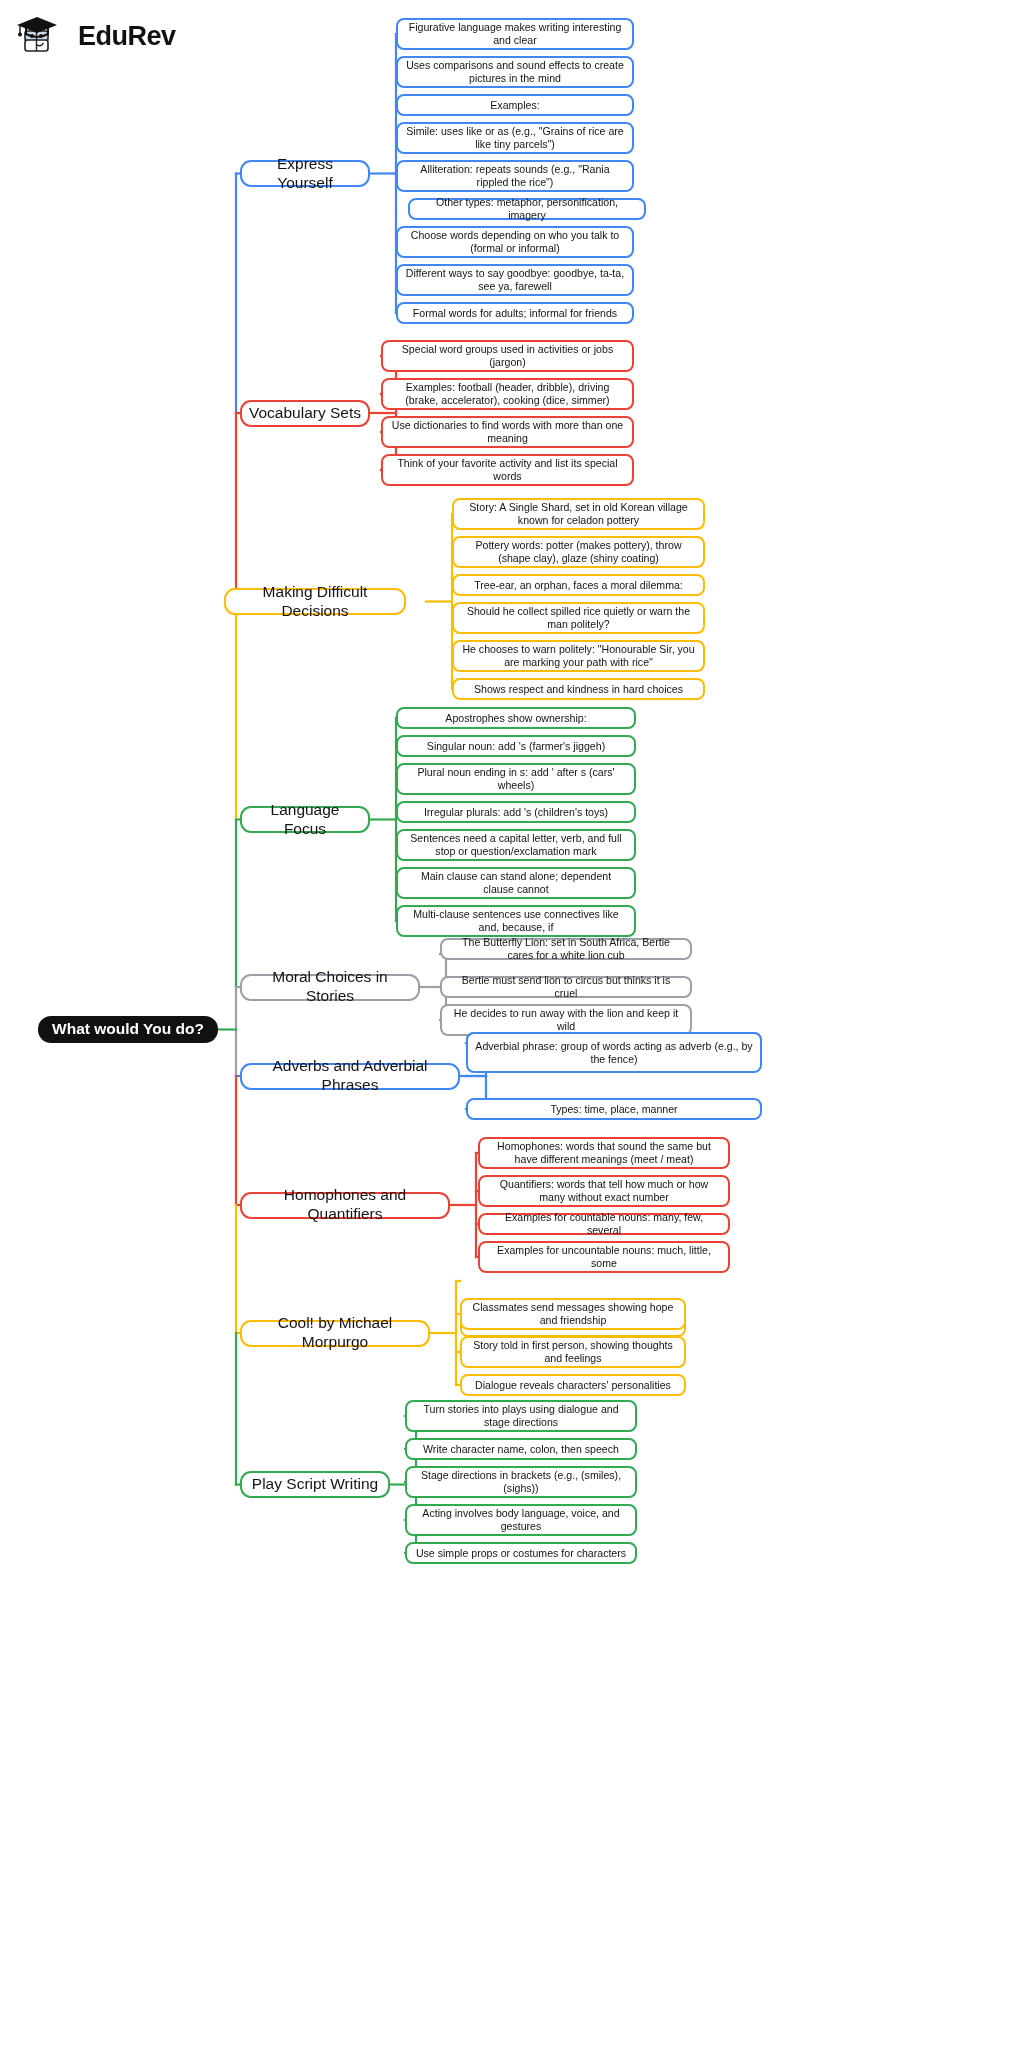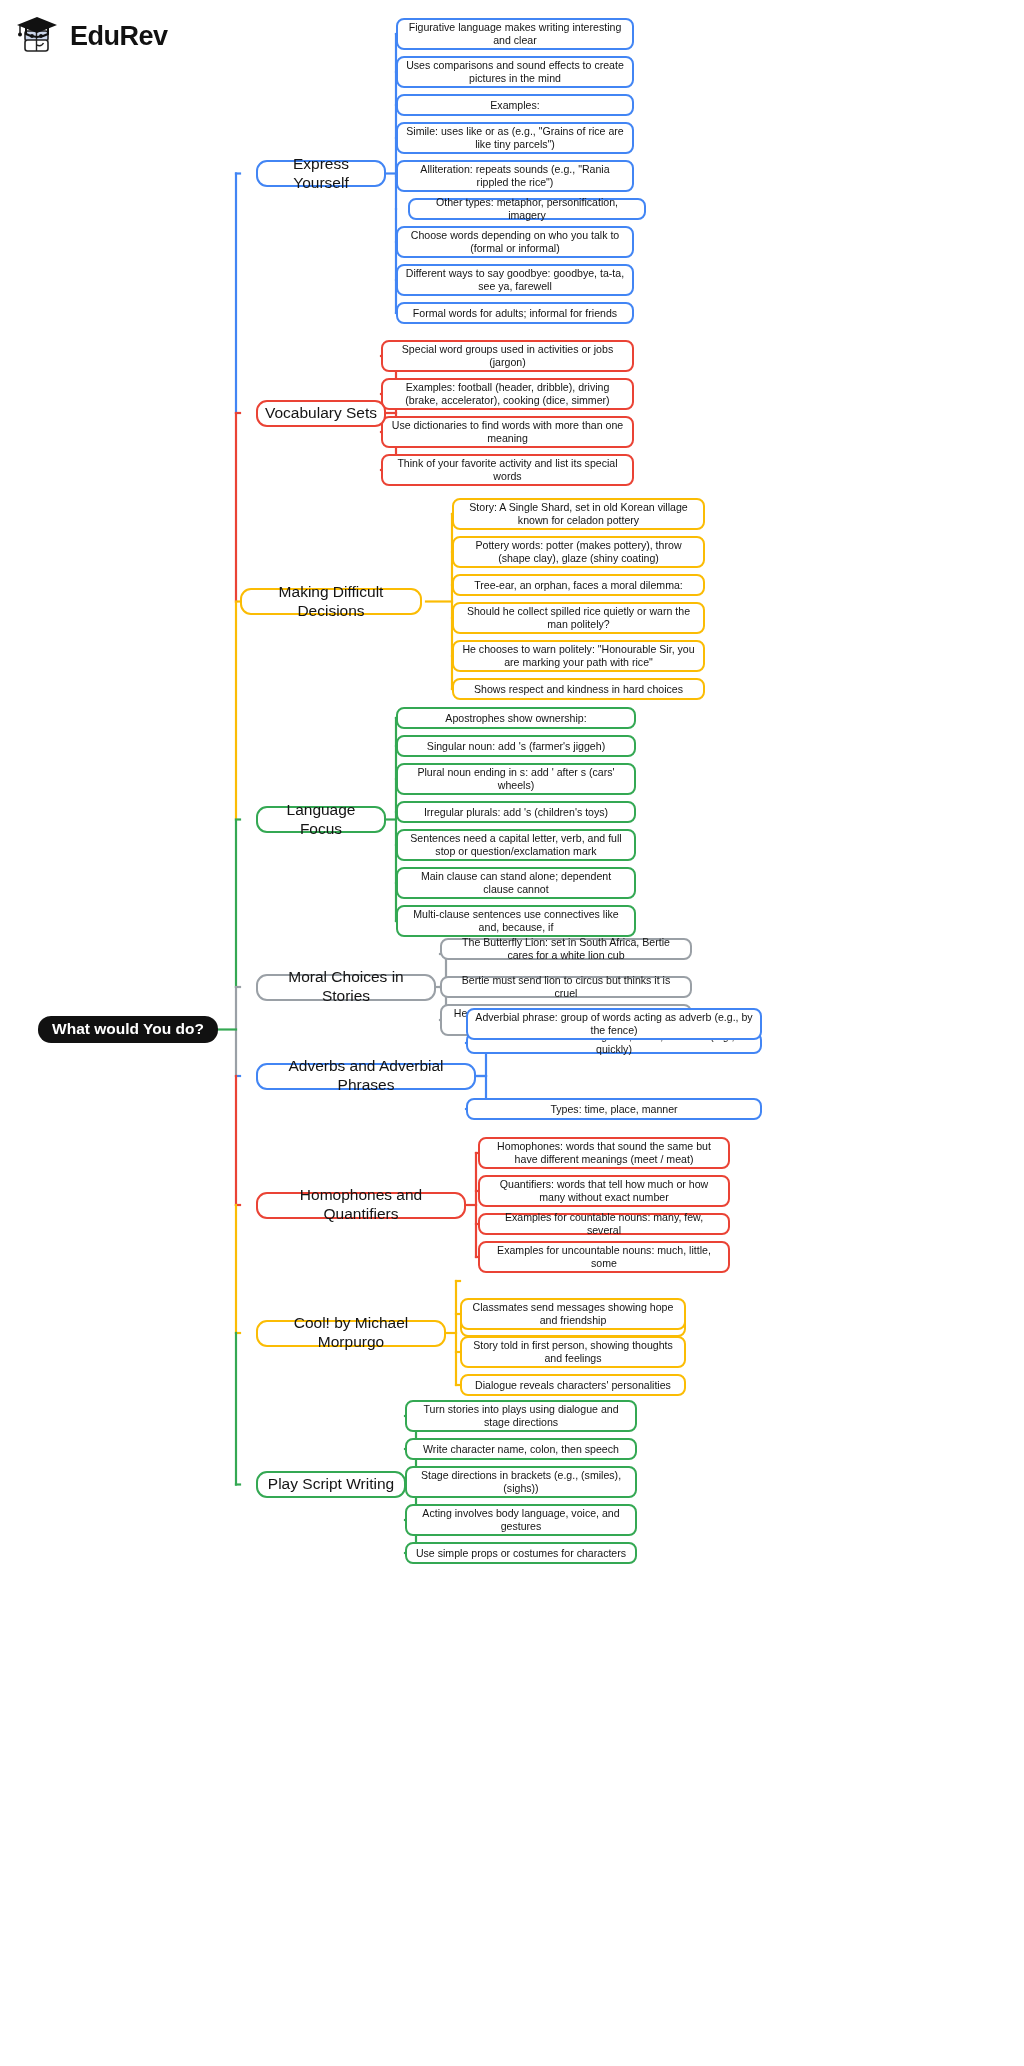"EduRev" #logo { gap: 10px -> 18px }
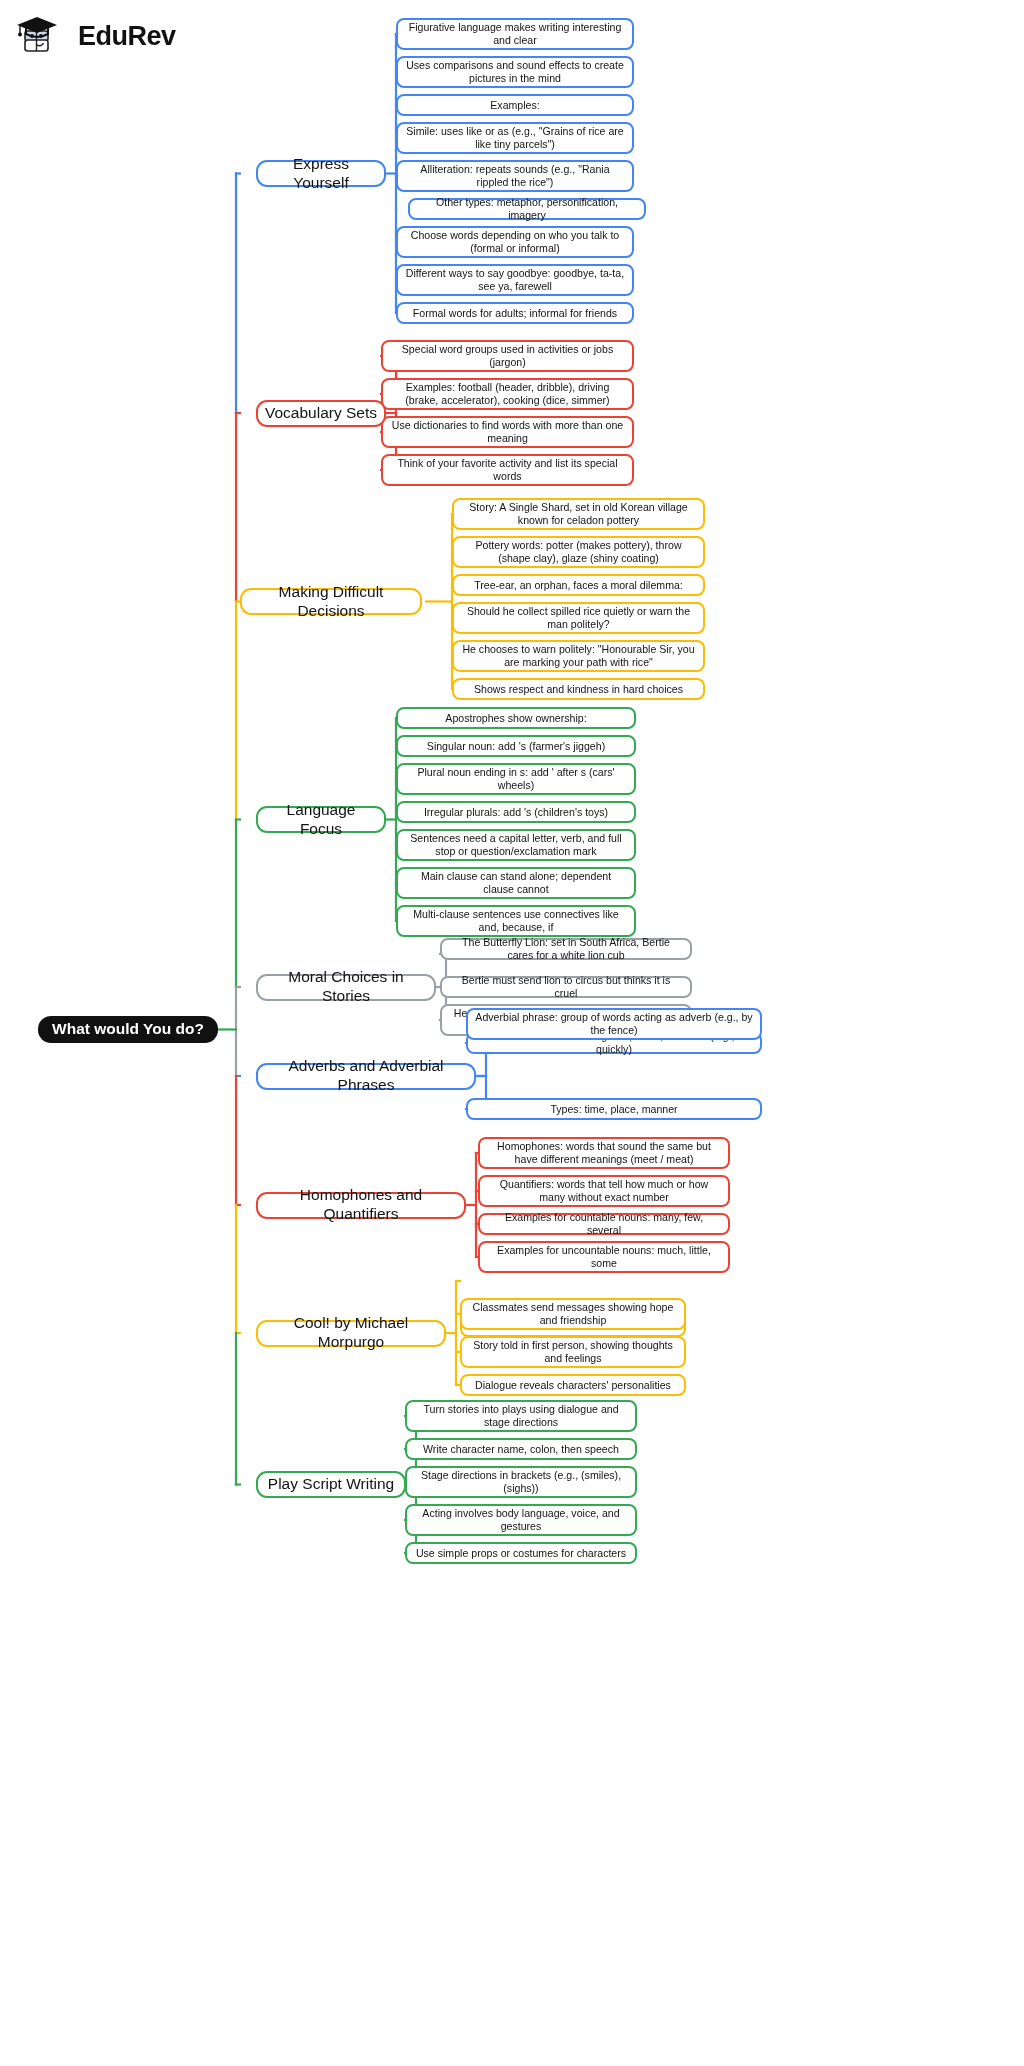"Express Yourself" .branch { margin-left: 16px -> none }
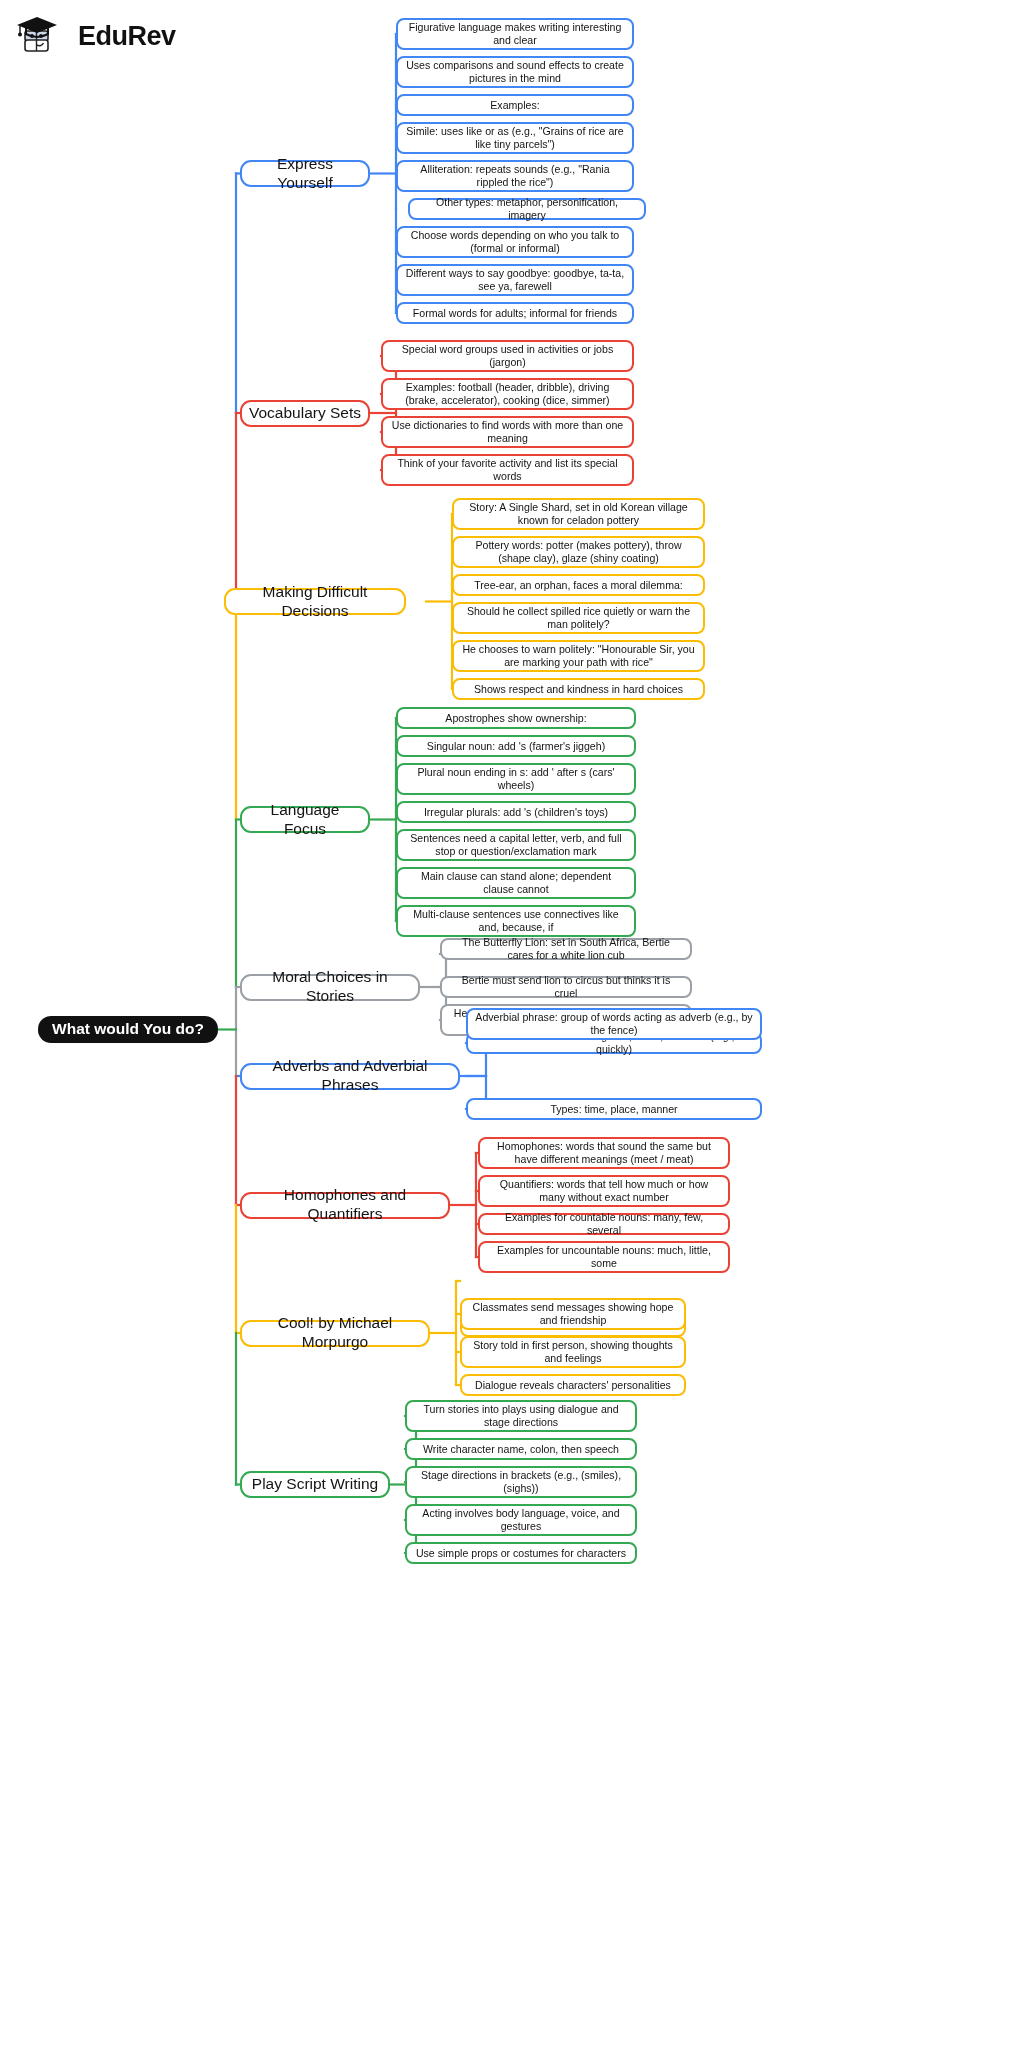"Adverbial phrase: group of words" div.node { height: 32px -> 41px; top: 1008px -> 1032px }
